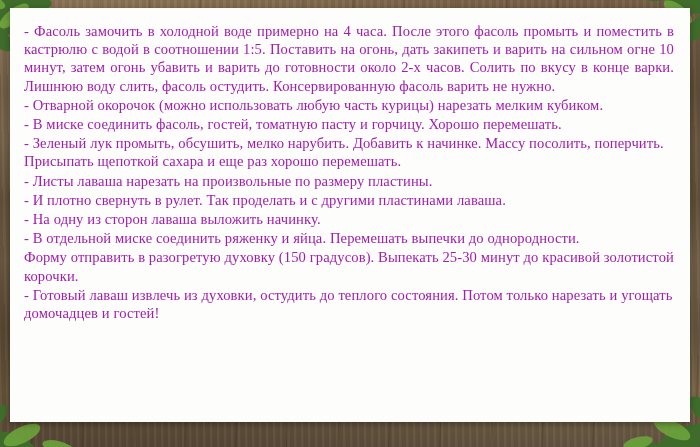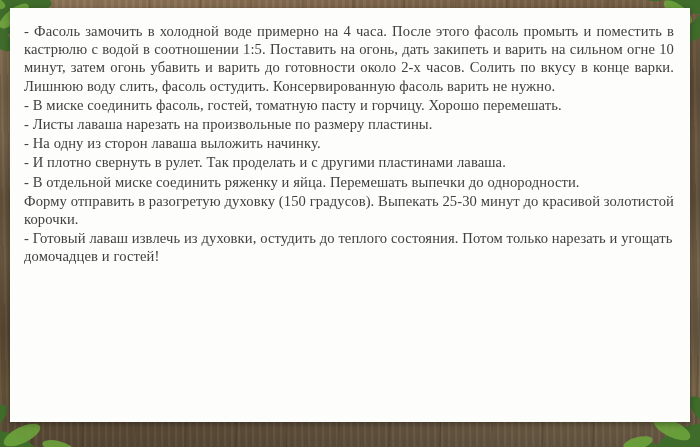"- Фасоль замочить в холодной" .line { color: #404040 -> #a21caf }
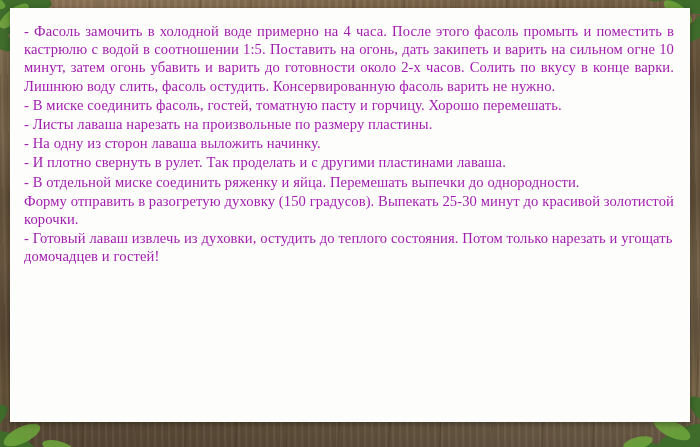"- Отварной окорочок (можно использовать" p.line { html: none -> <p>- Отварной окорочок (можно использовать любую часть курицы) нарезать мелким кубиком.</p> }
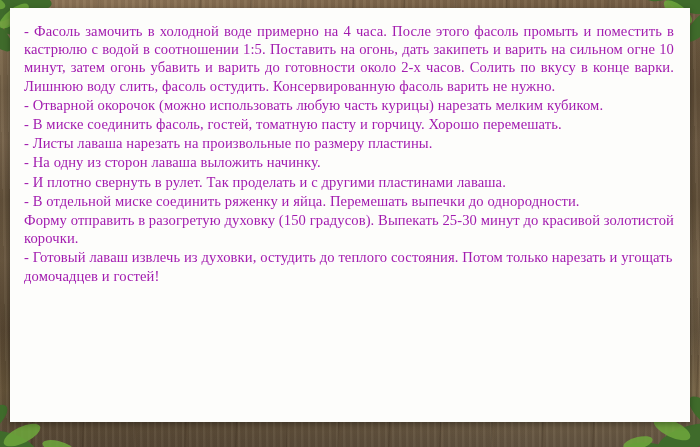"- Зеленый лук промыть, обсушить," p.line { html: none -> <p>- Зеленый лук промыть, обсушить, мелко нарубить. Добавить к начинке. Массу посолить, поперчить. Присыпать щепоткой сахара и еще раз хорошо перемешать.</p> }
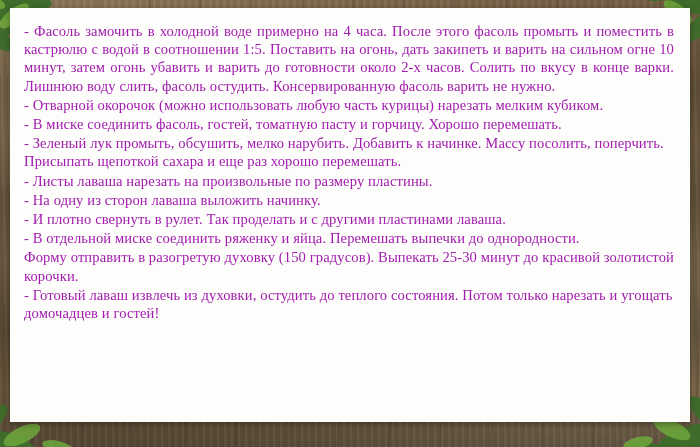"- На одну из сторон" p.line { order: before "- И плотно свернуть в" -> after "- И плотно свернуть в" }
